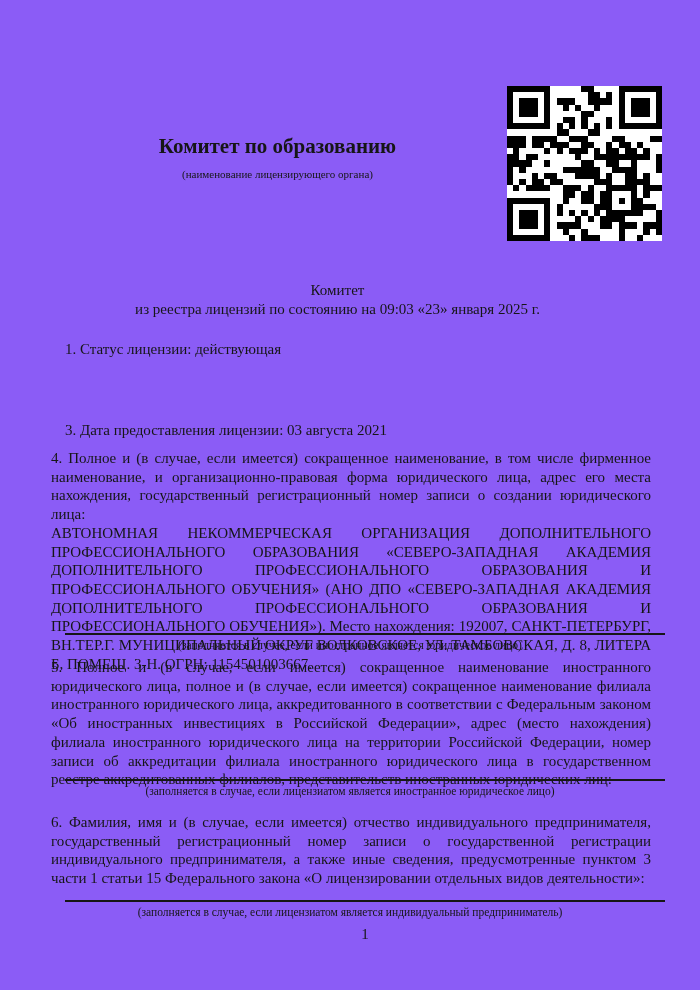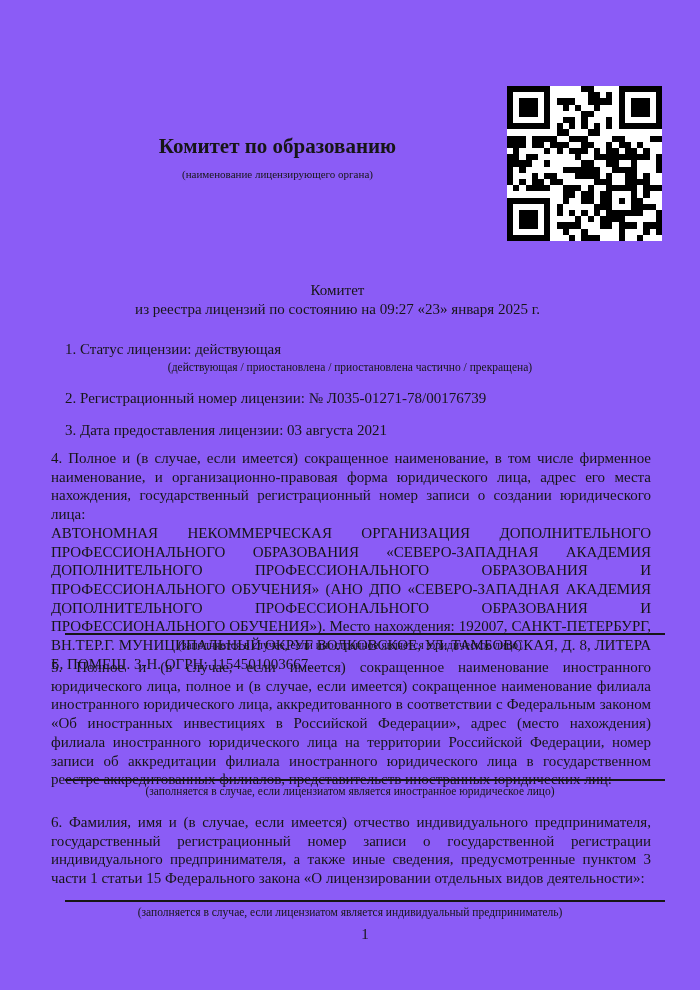"из реестра лицензий по состоянию" div { text: 09:27 -> 09:03 }
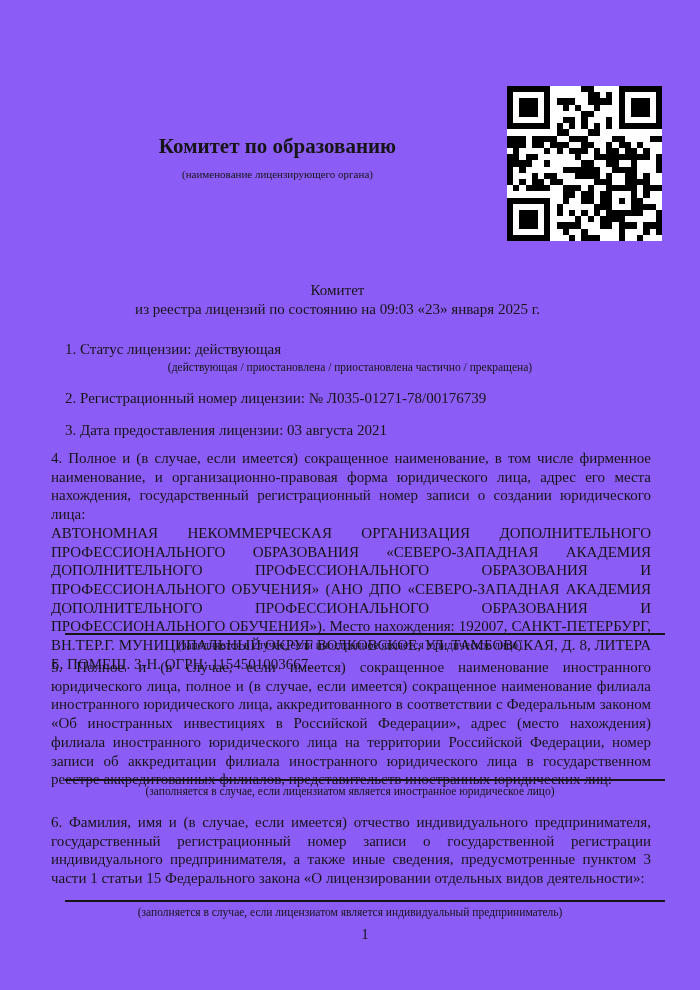"(действующая / приостановлена /" div.note { html: <div>(действующая / приостановлена / приостановлена частично / прекращена)</div> -> none }
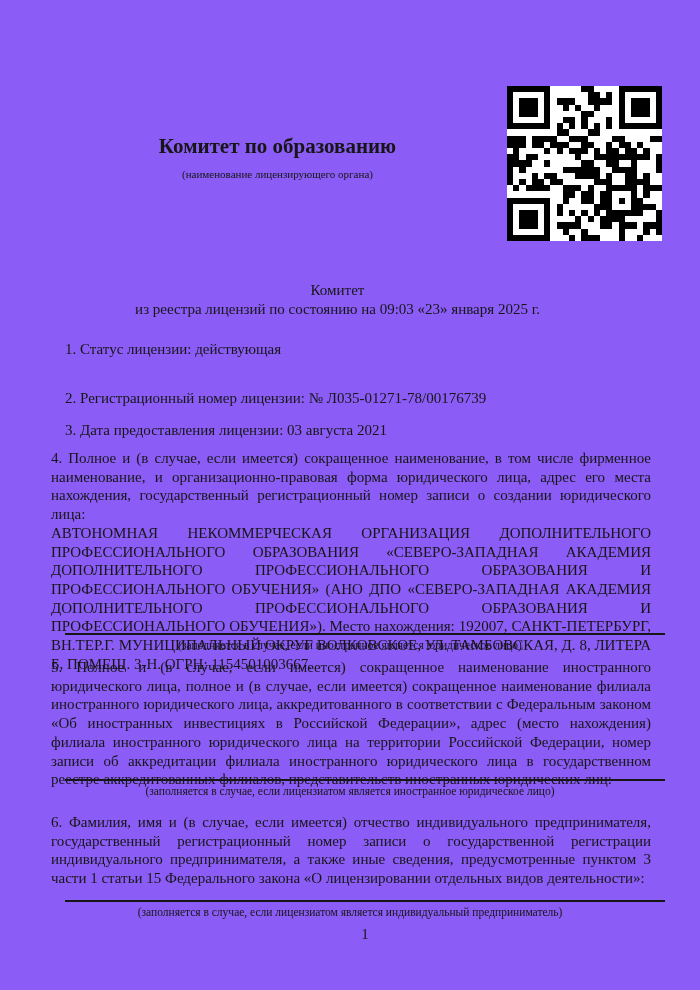"2. Регистрационный номер лицензии: №" div.line { html: <div>2. Регистрационный номер лицензии: № Л035-01271-78/00176739</div> -> none }
